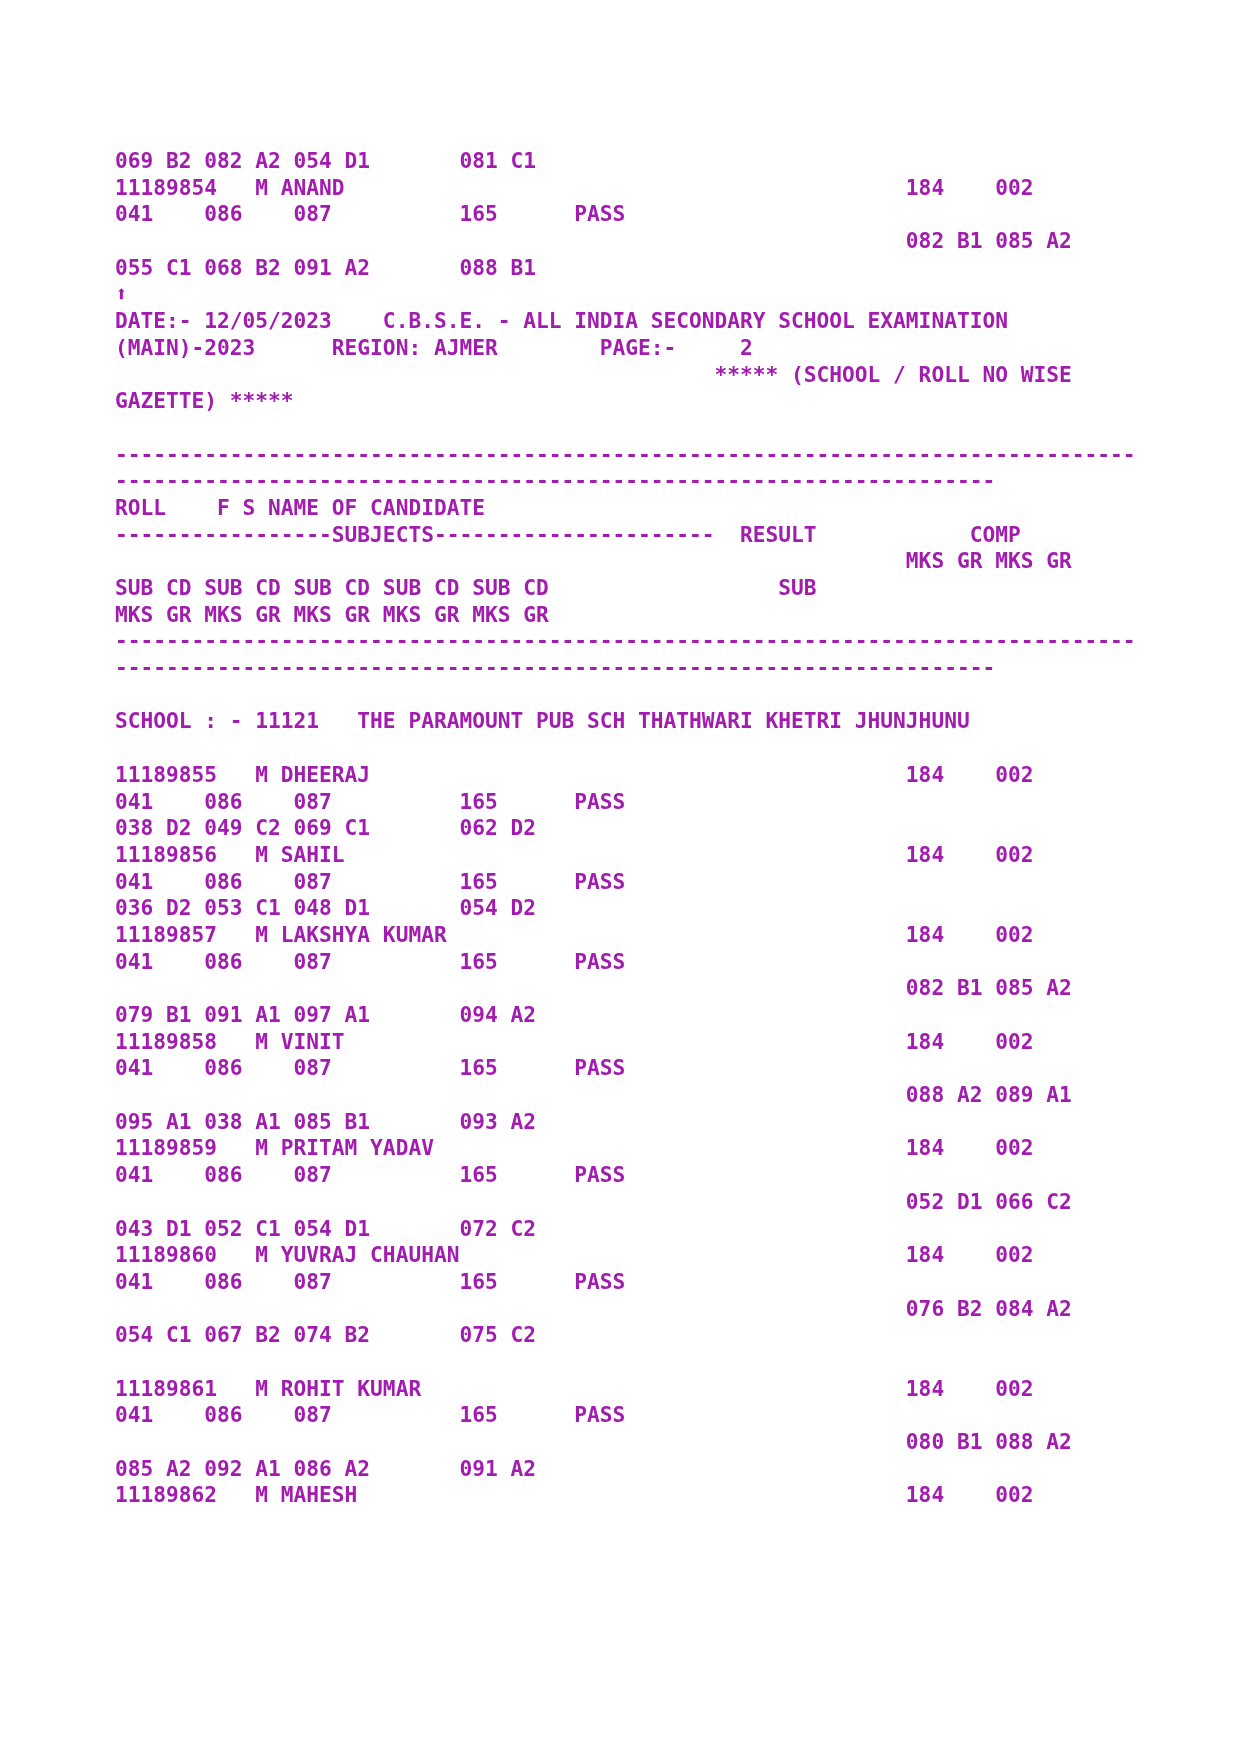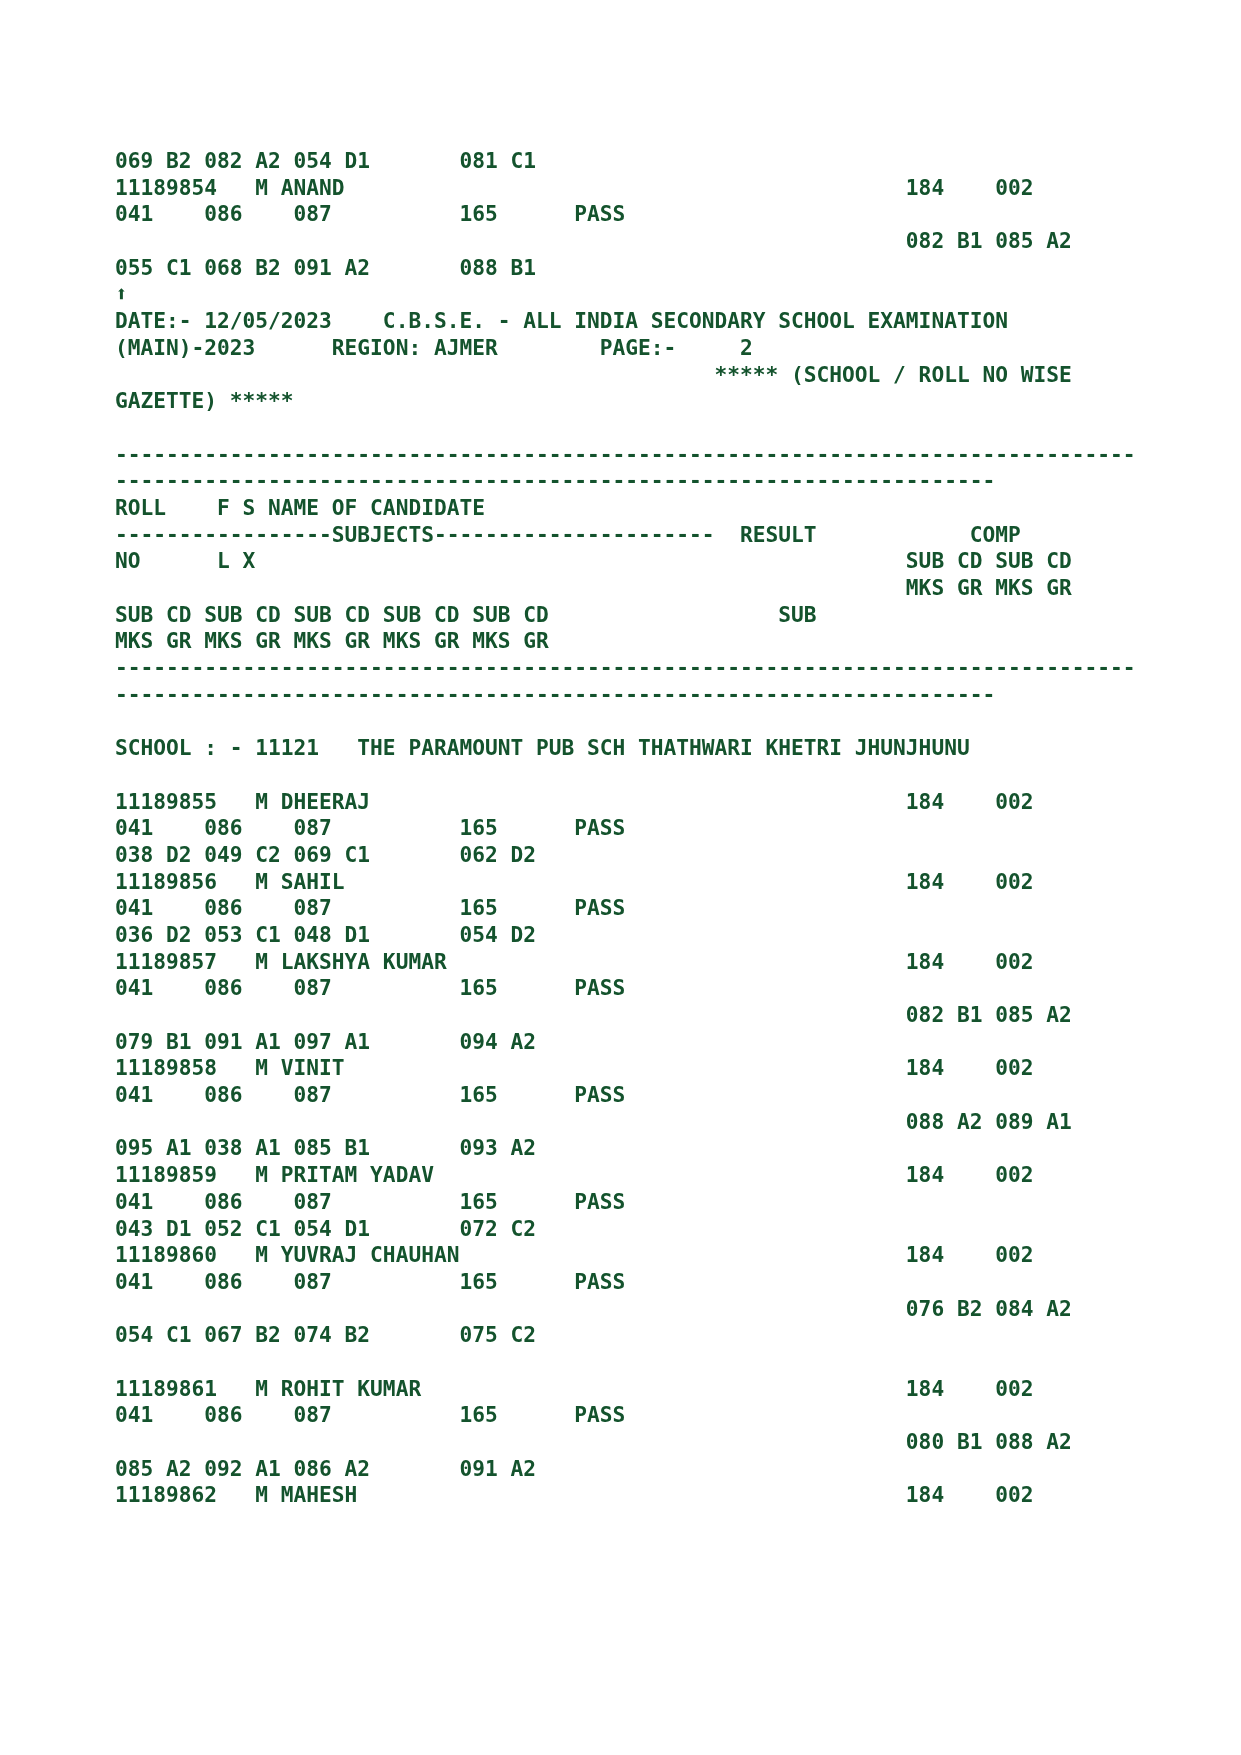"069 B2 082 A2 054" .page { color: #14532d -> #a21caf }
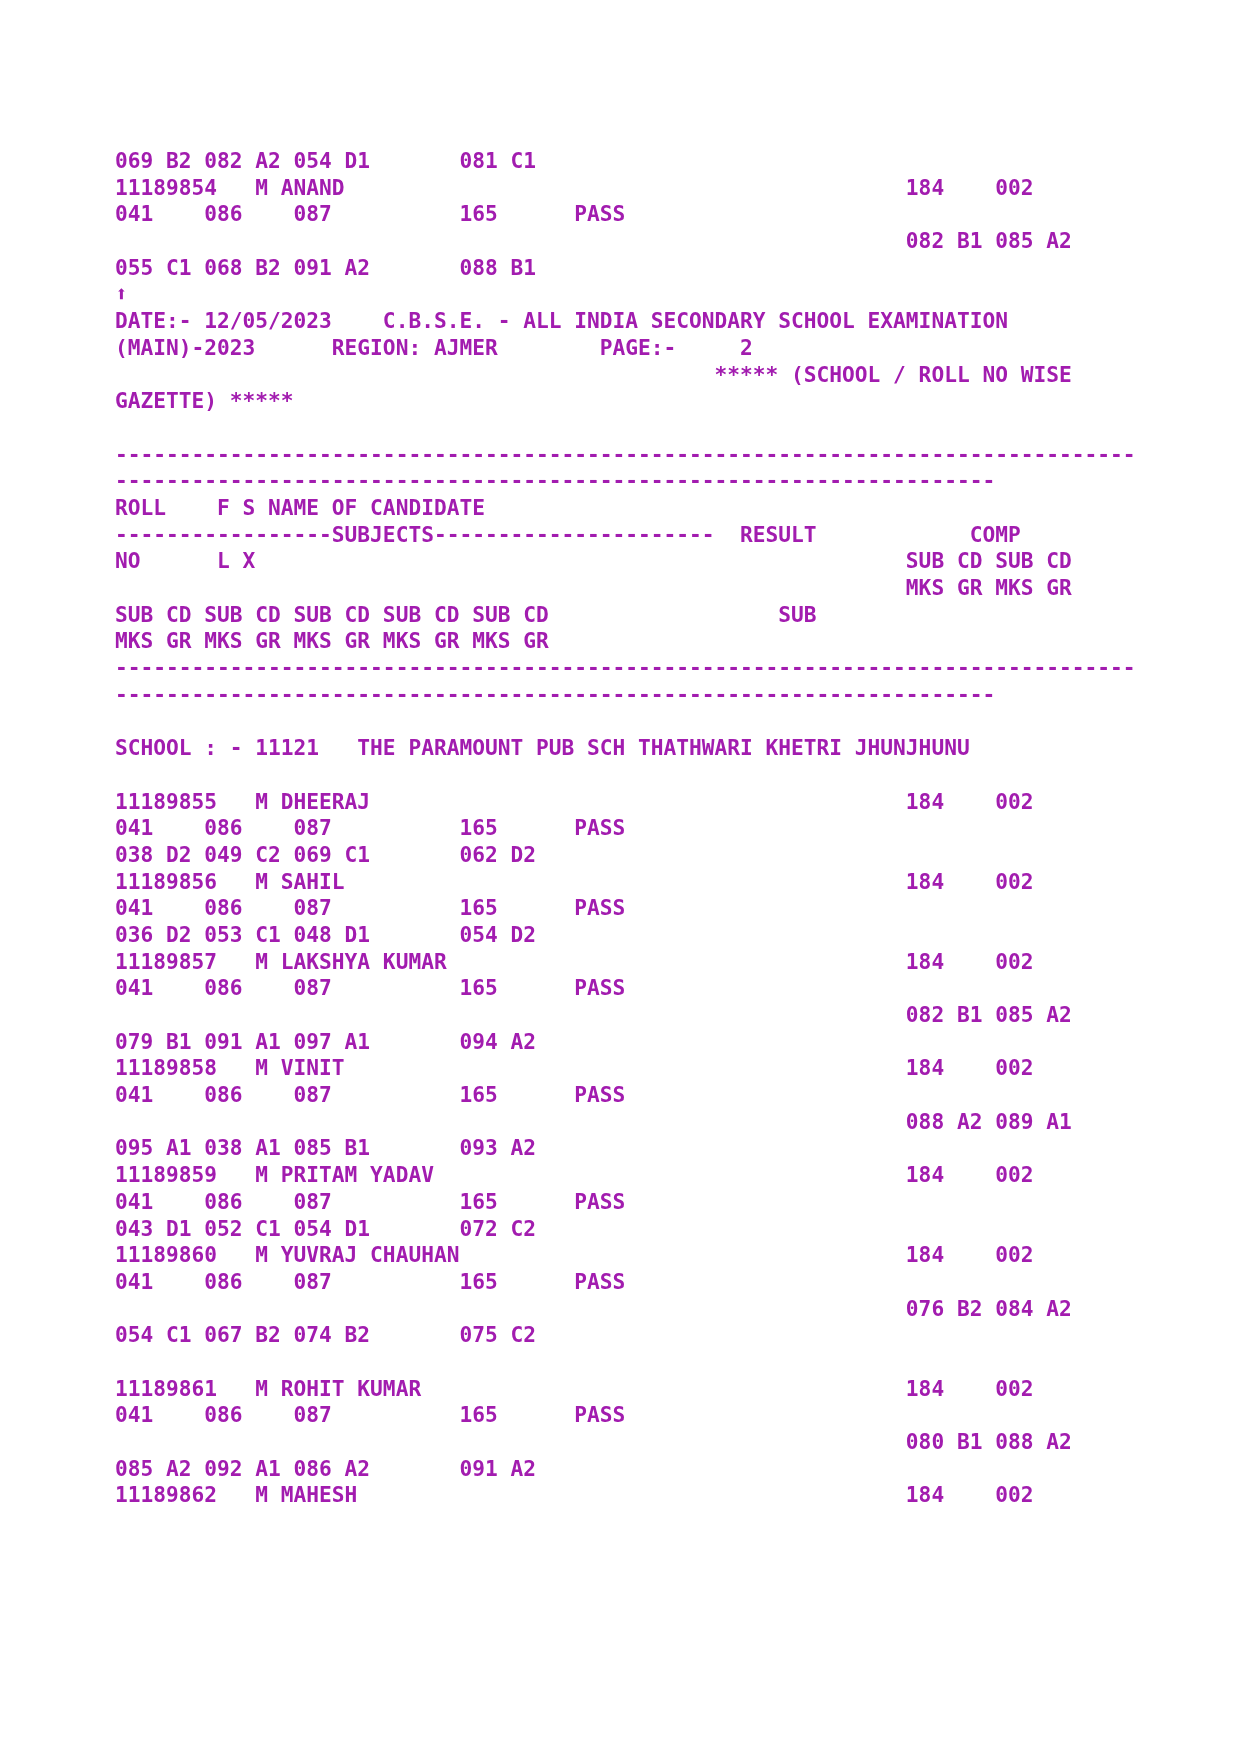"NO L X SUB CD" div.ln { html: <div>NO L X SUB CD SUB CD</div> -> none }
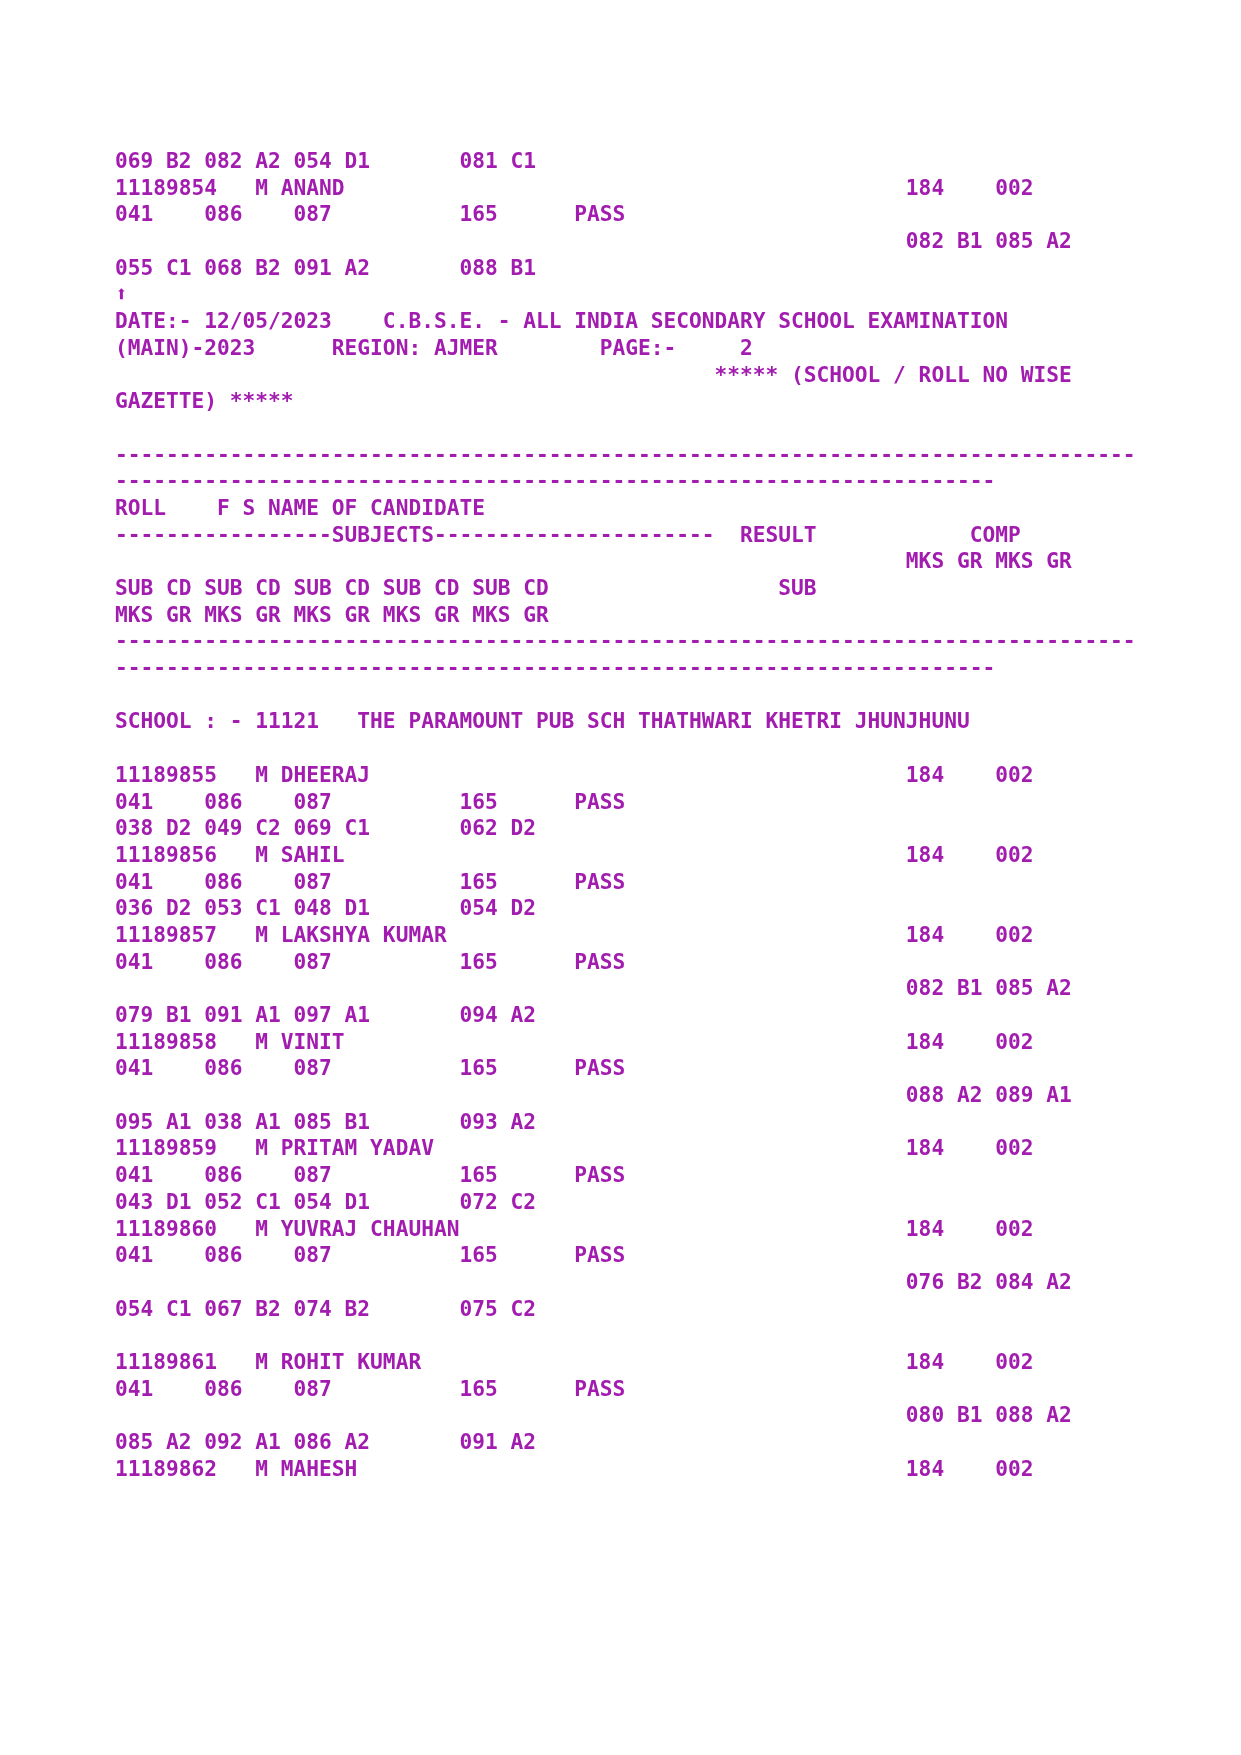"052 D1 066 C2" div.ln { html: none -> <div> 052 D1 066 C2</div> }
